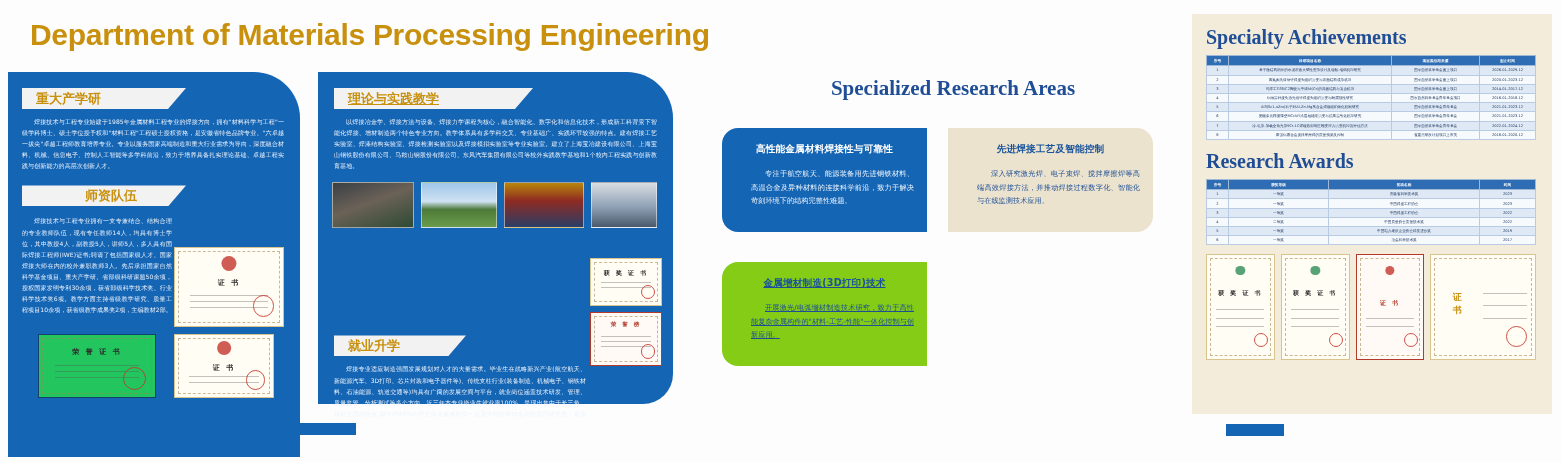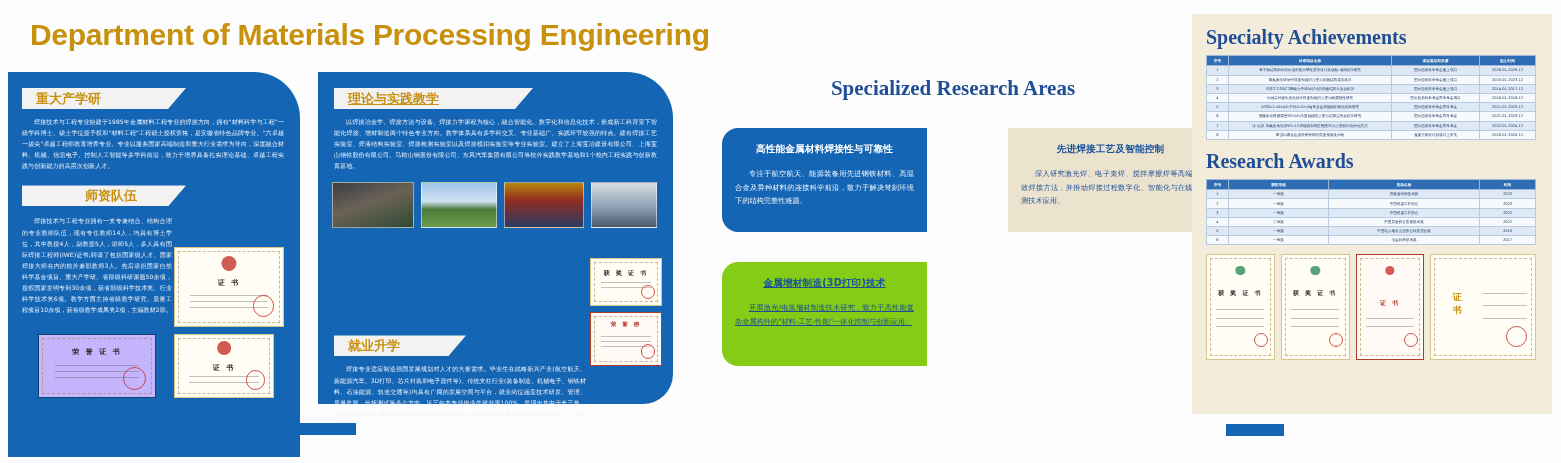"先进焊接工艺及智能控制" #ra-1 { left: 1008px -> 948px }
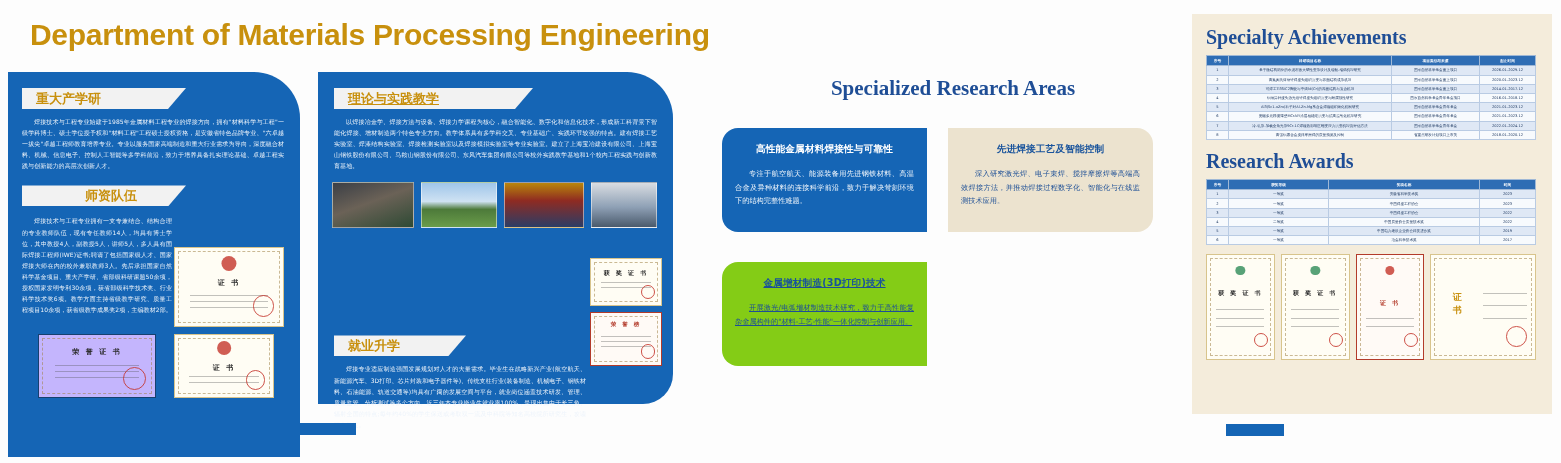"专注于航空航天、能源装备用先进钢铁材料、高温合金及异种材料的连接科学前沿，致力于" .ra-card .ra-b { margin: 11px 13px 0 13px -> 11px 13px 0 29px }
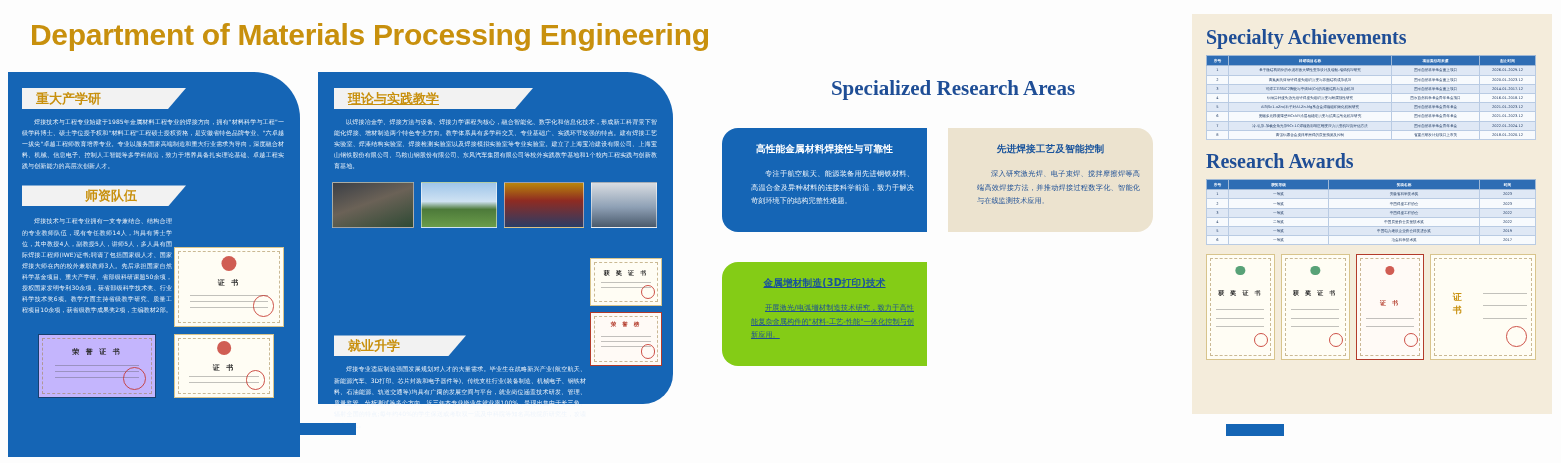"荣 誉 证 书" .cert.navy { background: #c4b5fd -> #22c55e }
